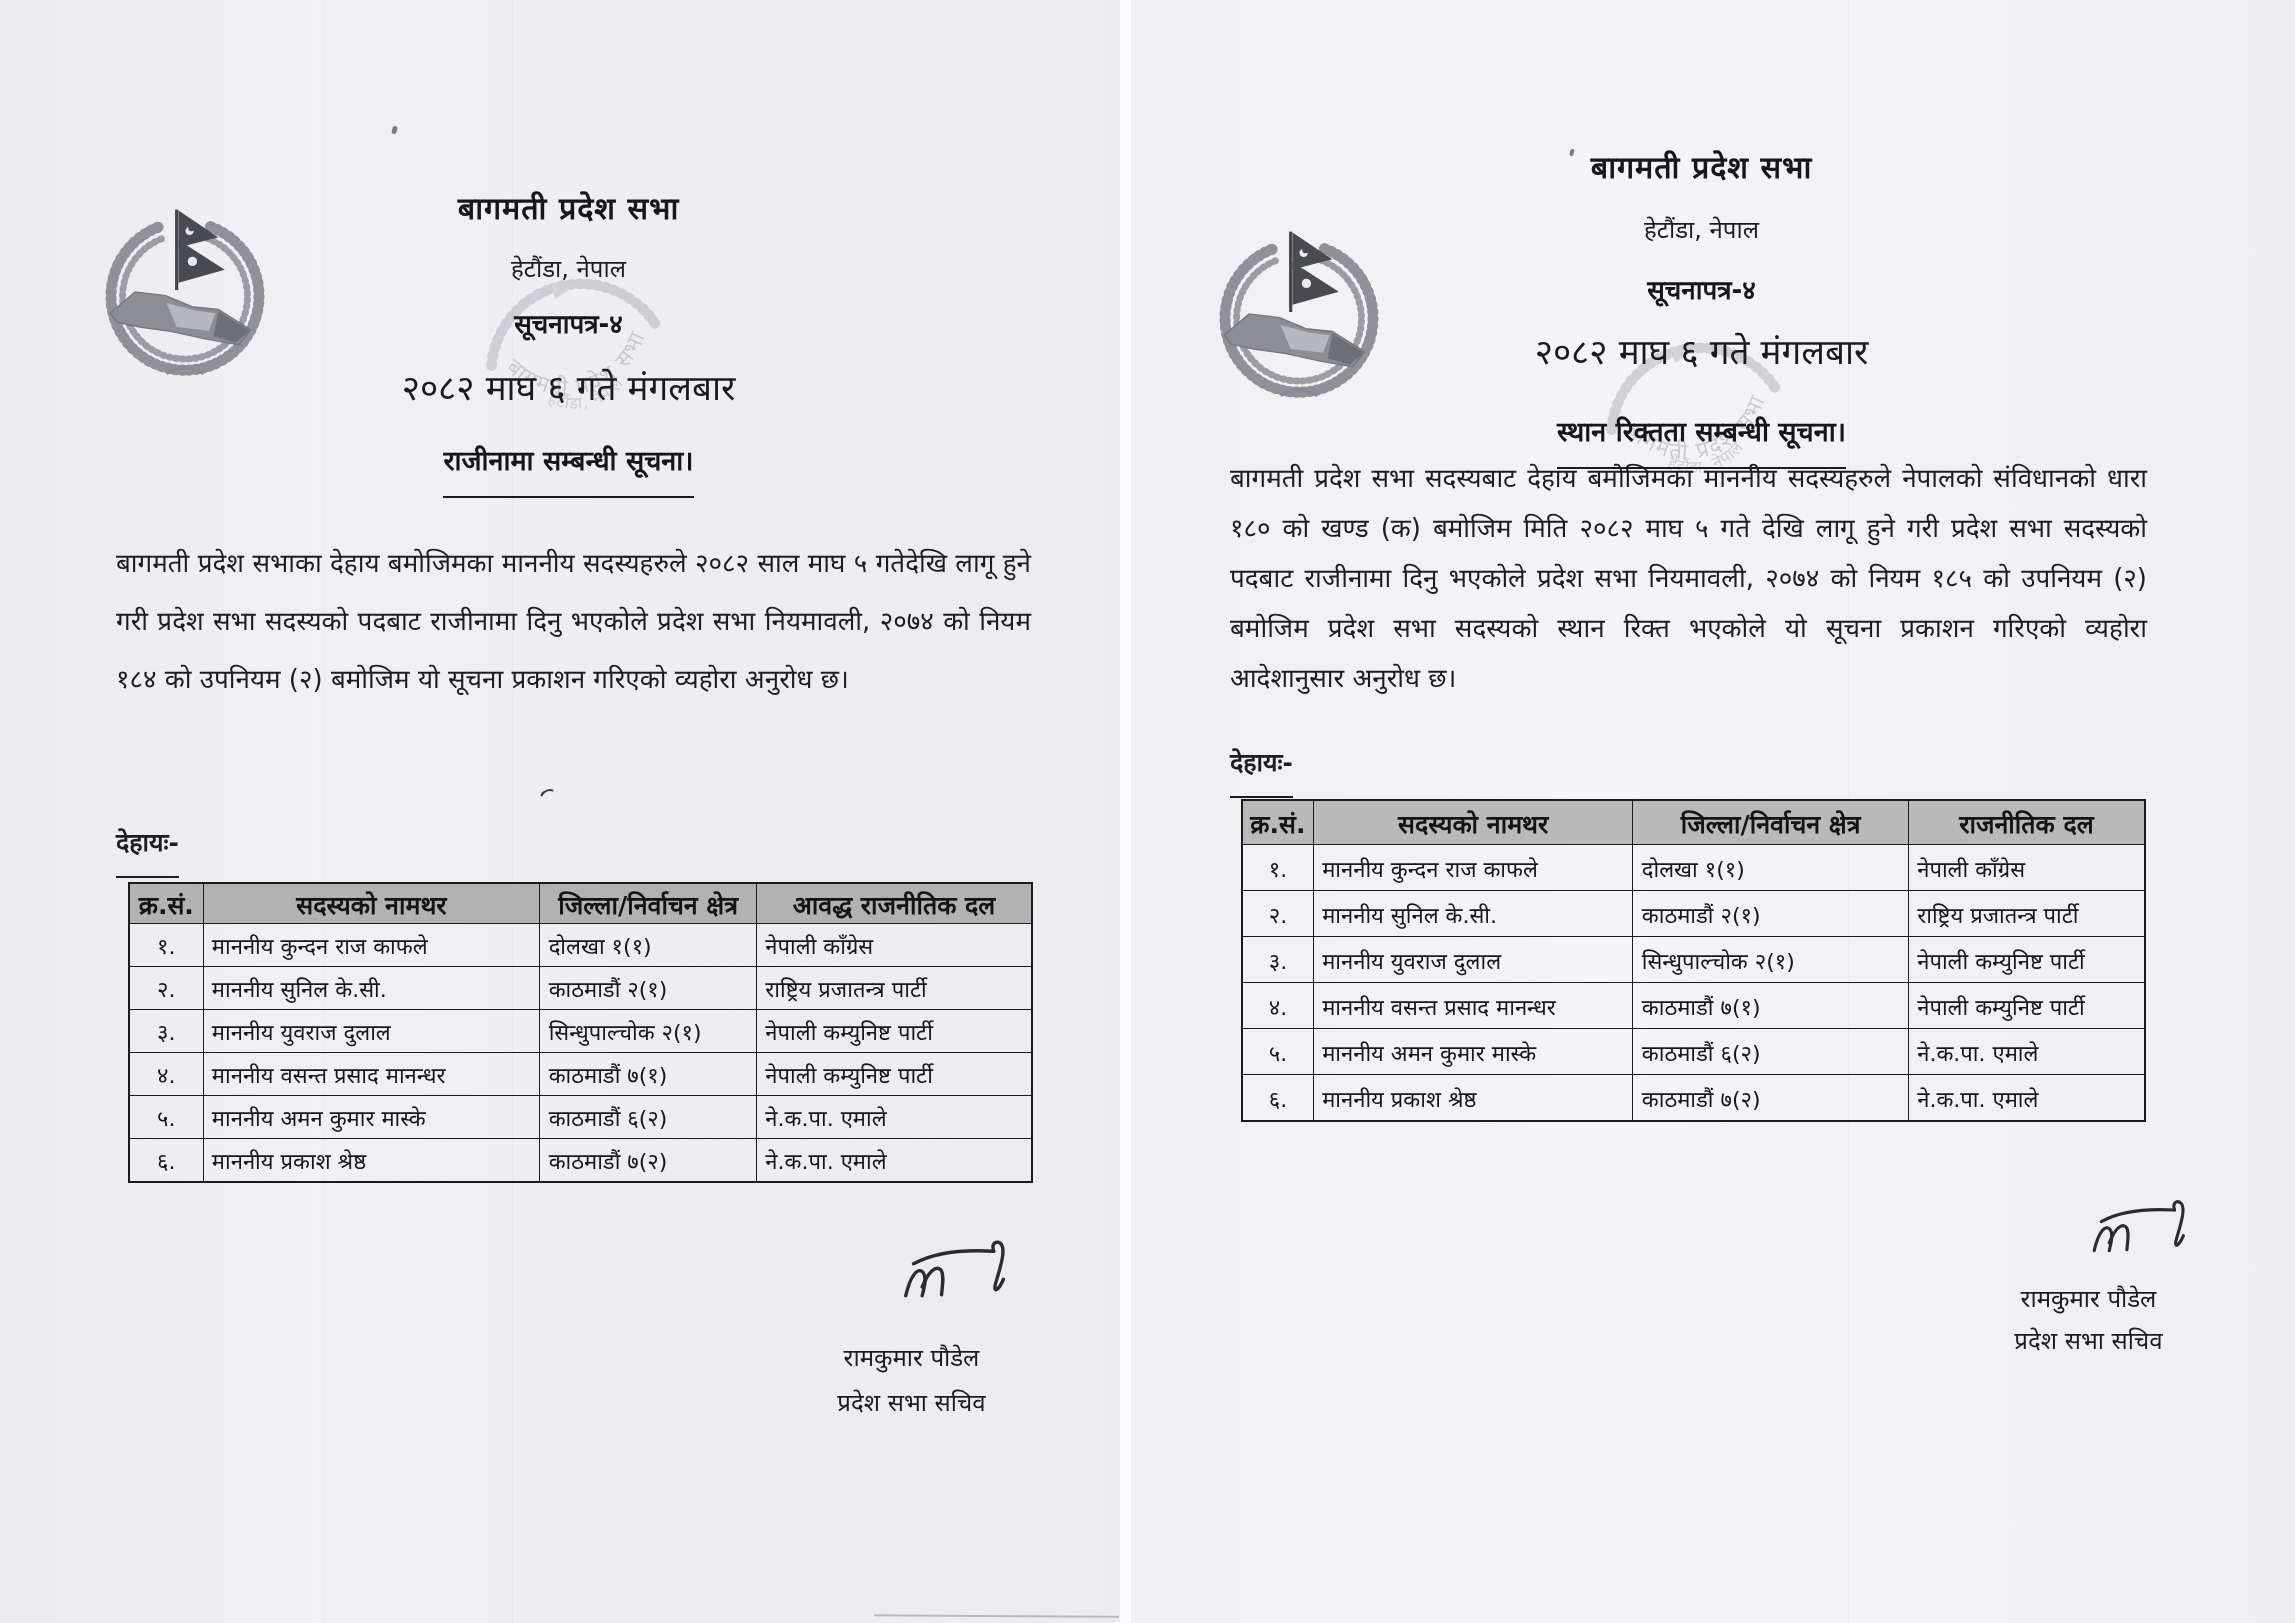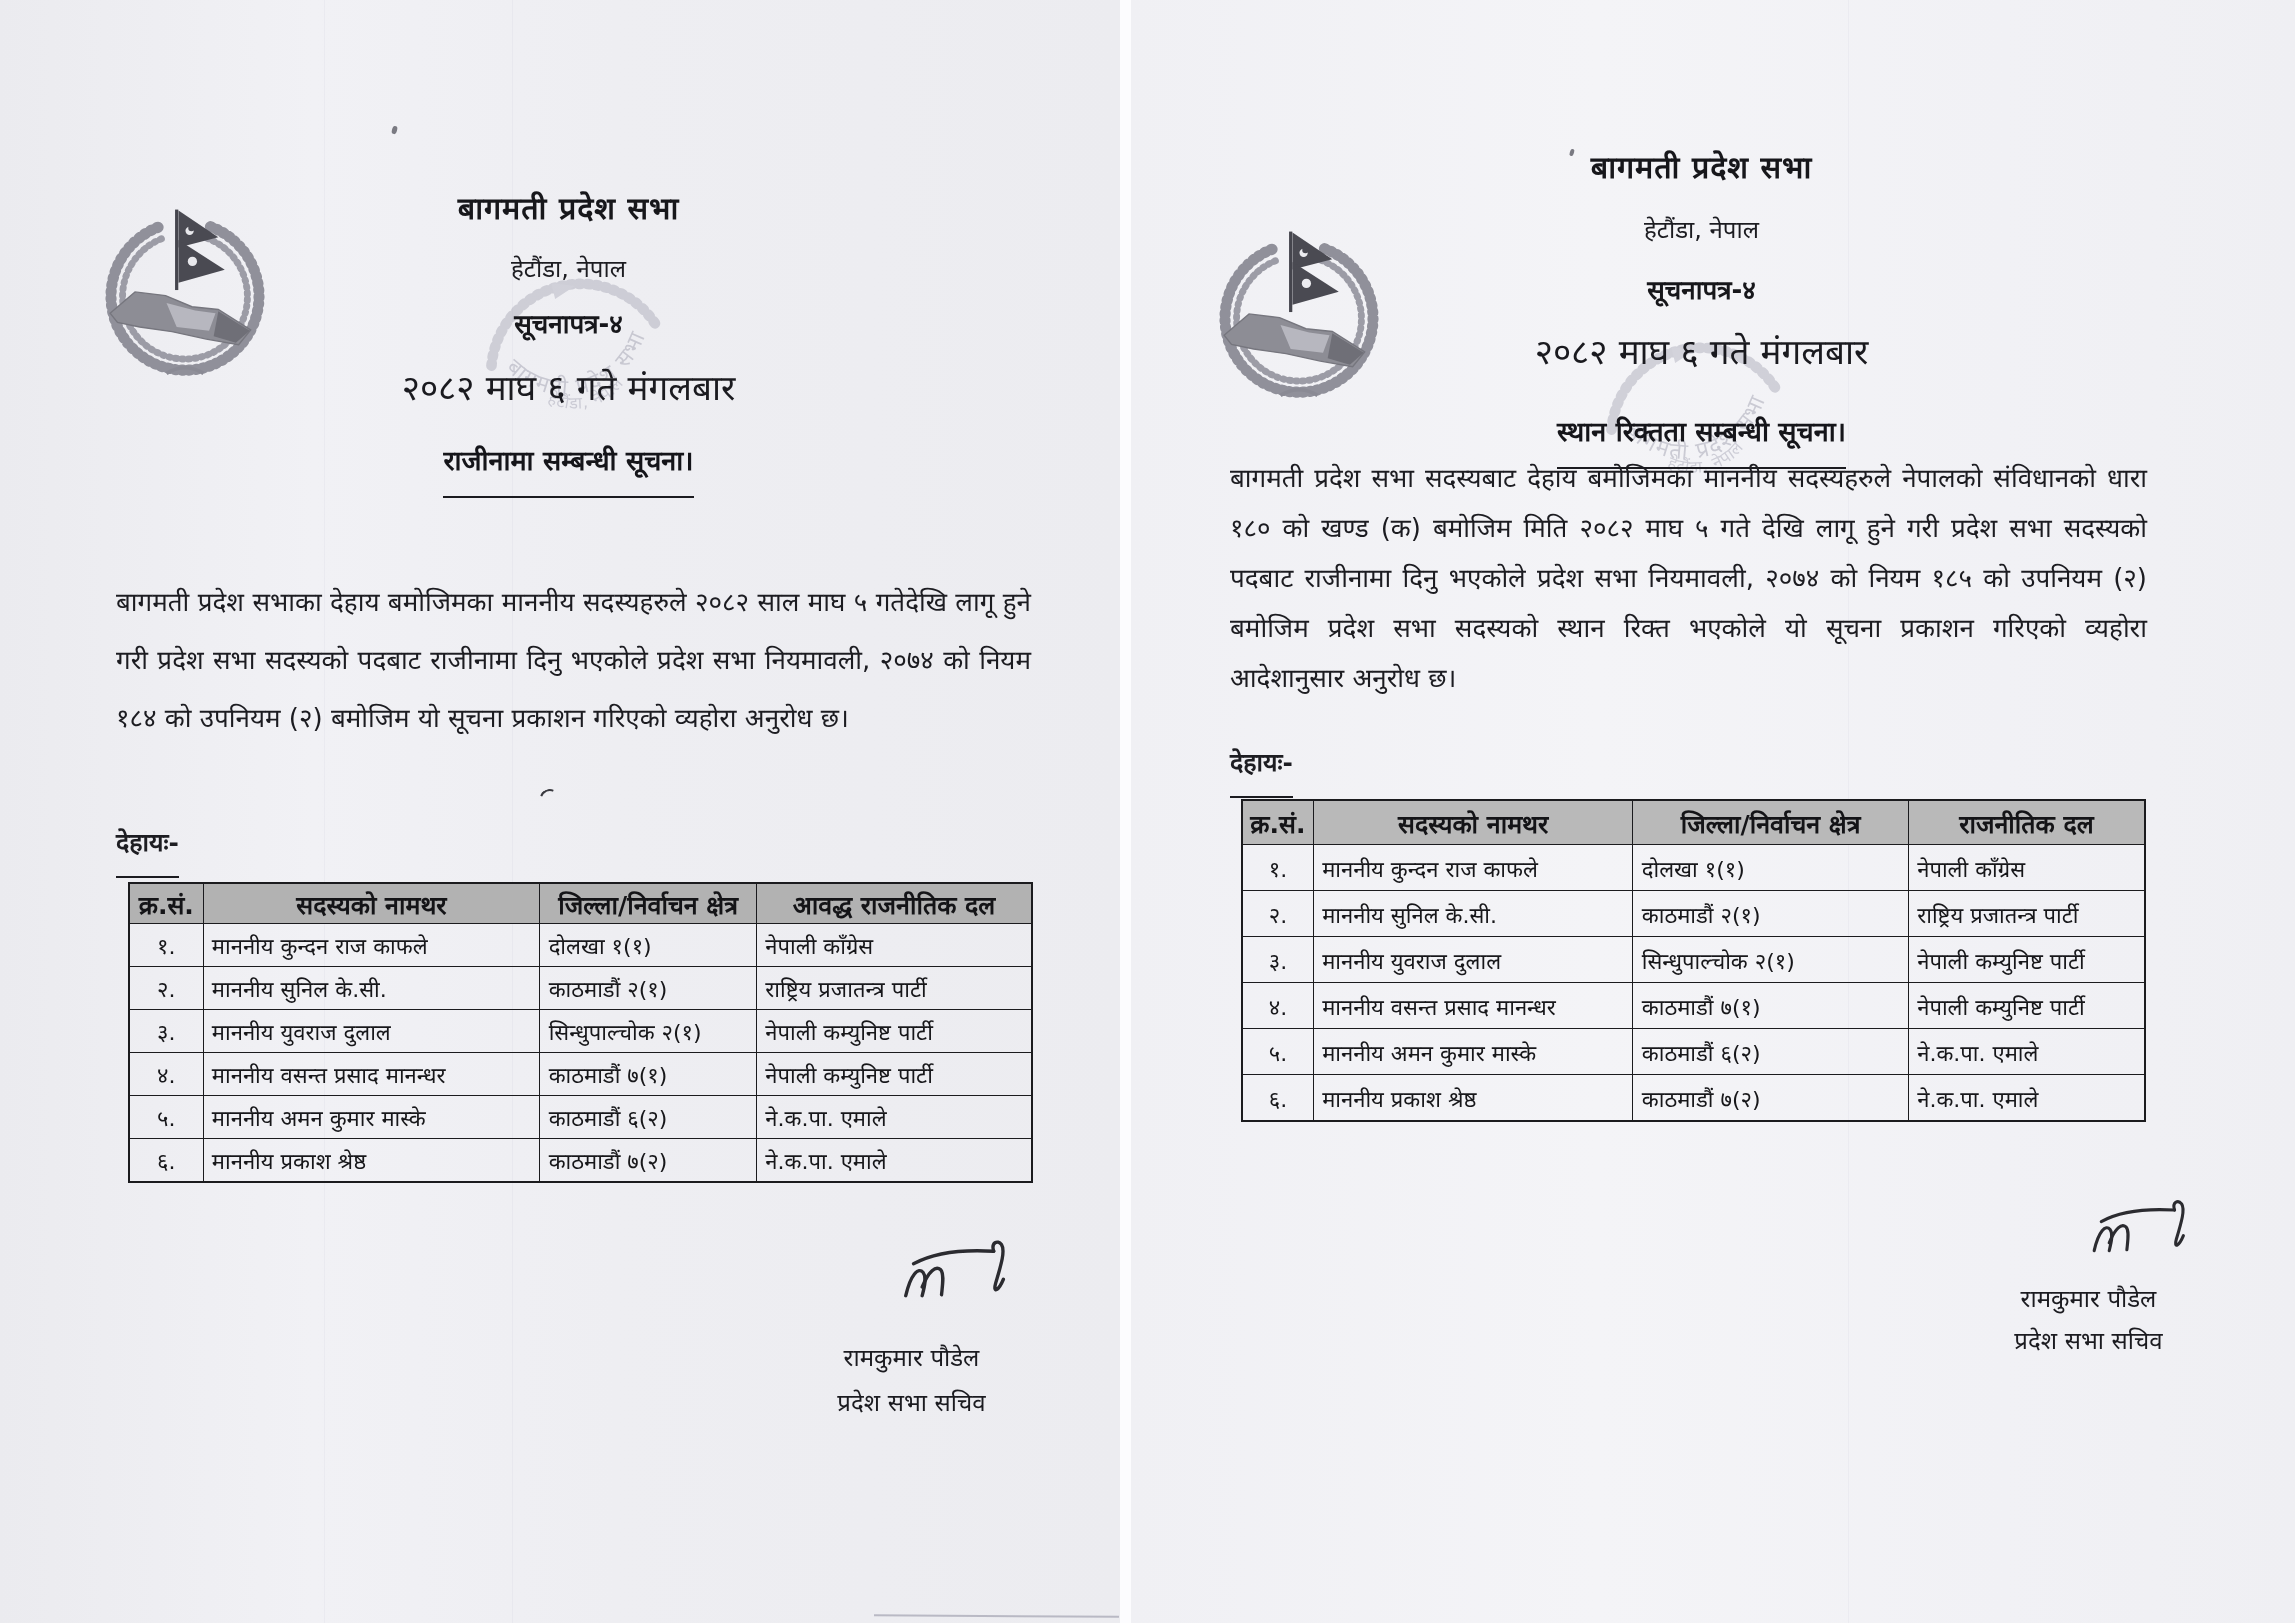"बागमती प्रदेश सभाका देहाय बमोजिमका" p.abs { top: 573px -> 534px }
